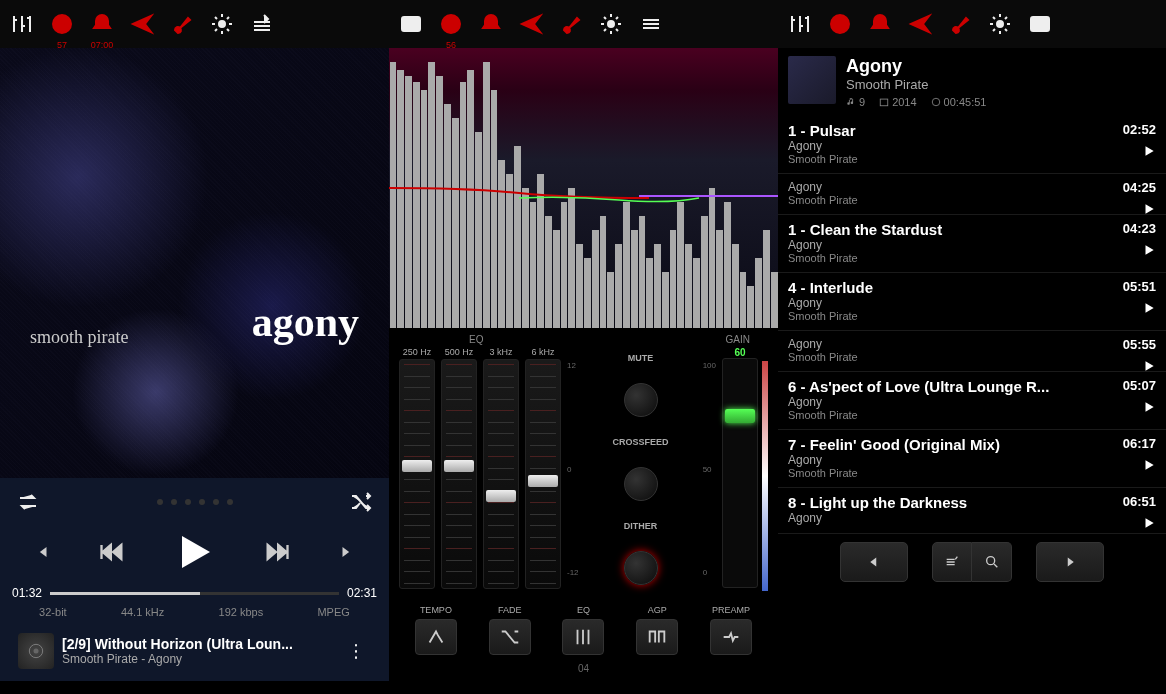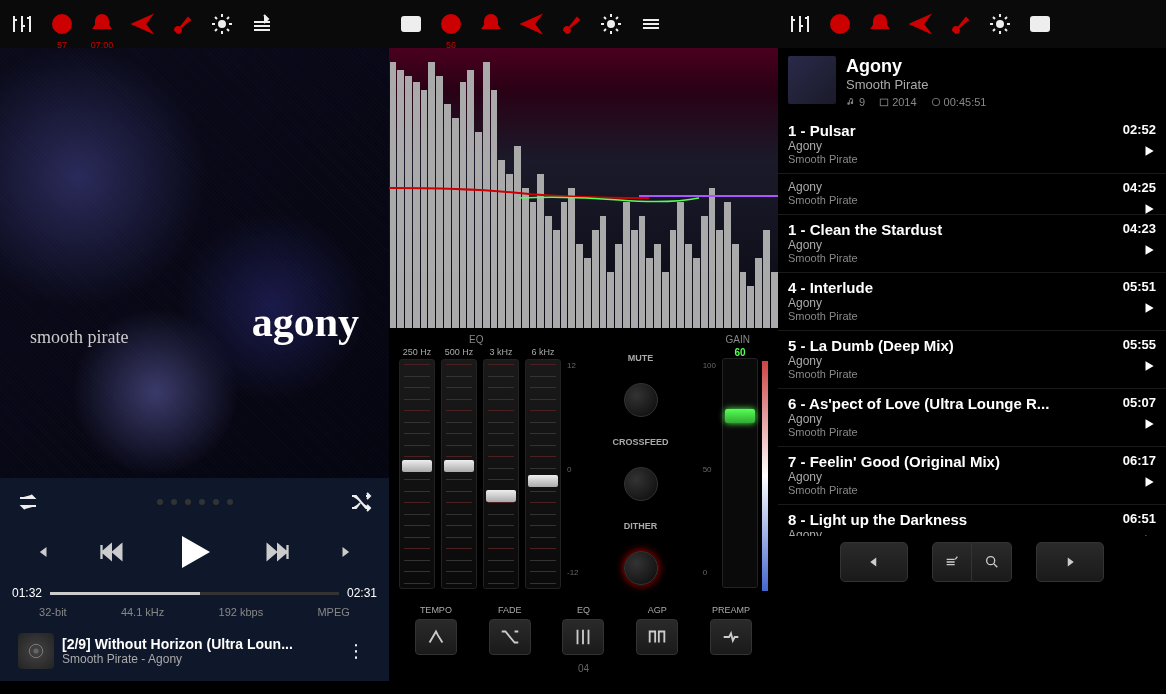"5 - La Dumb (Deep" div.track-title { html: <div>5 - La Dumb (Deep Mix)</div> -> none }
